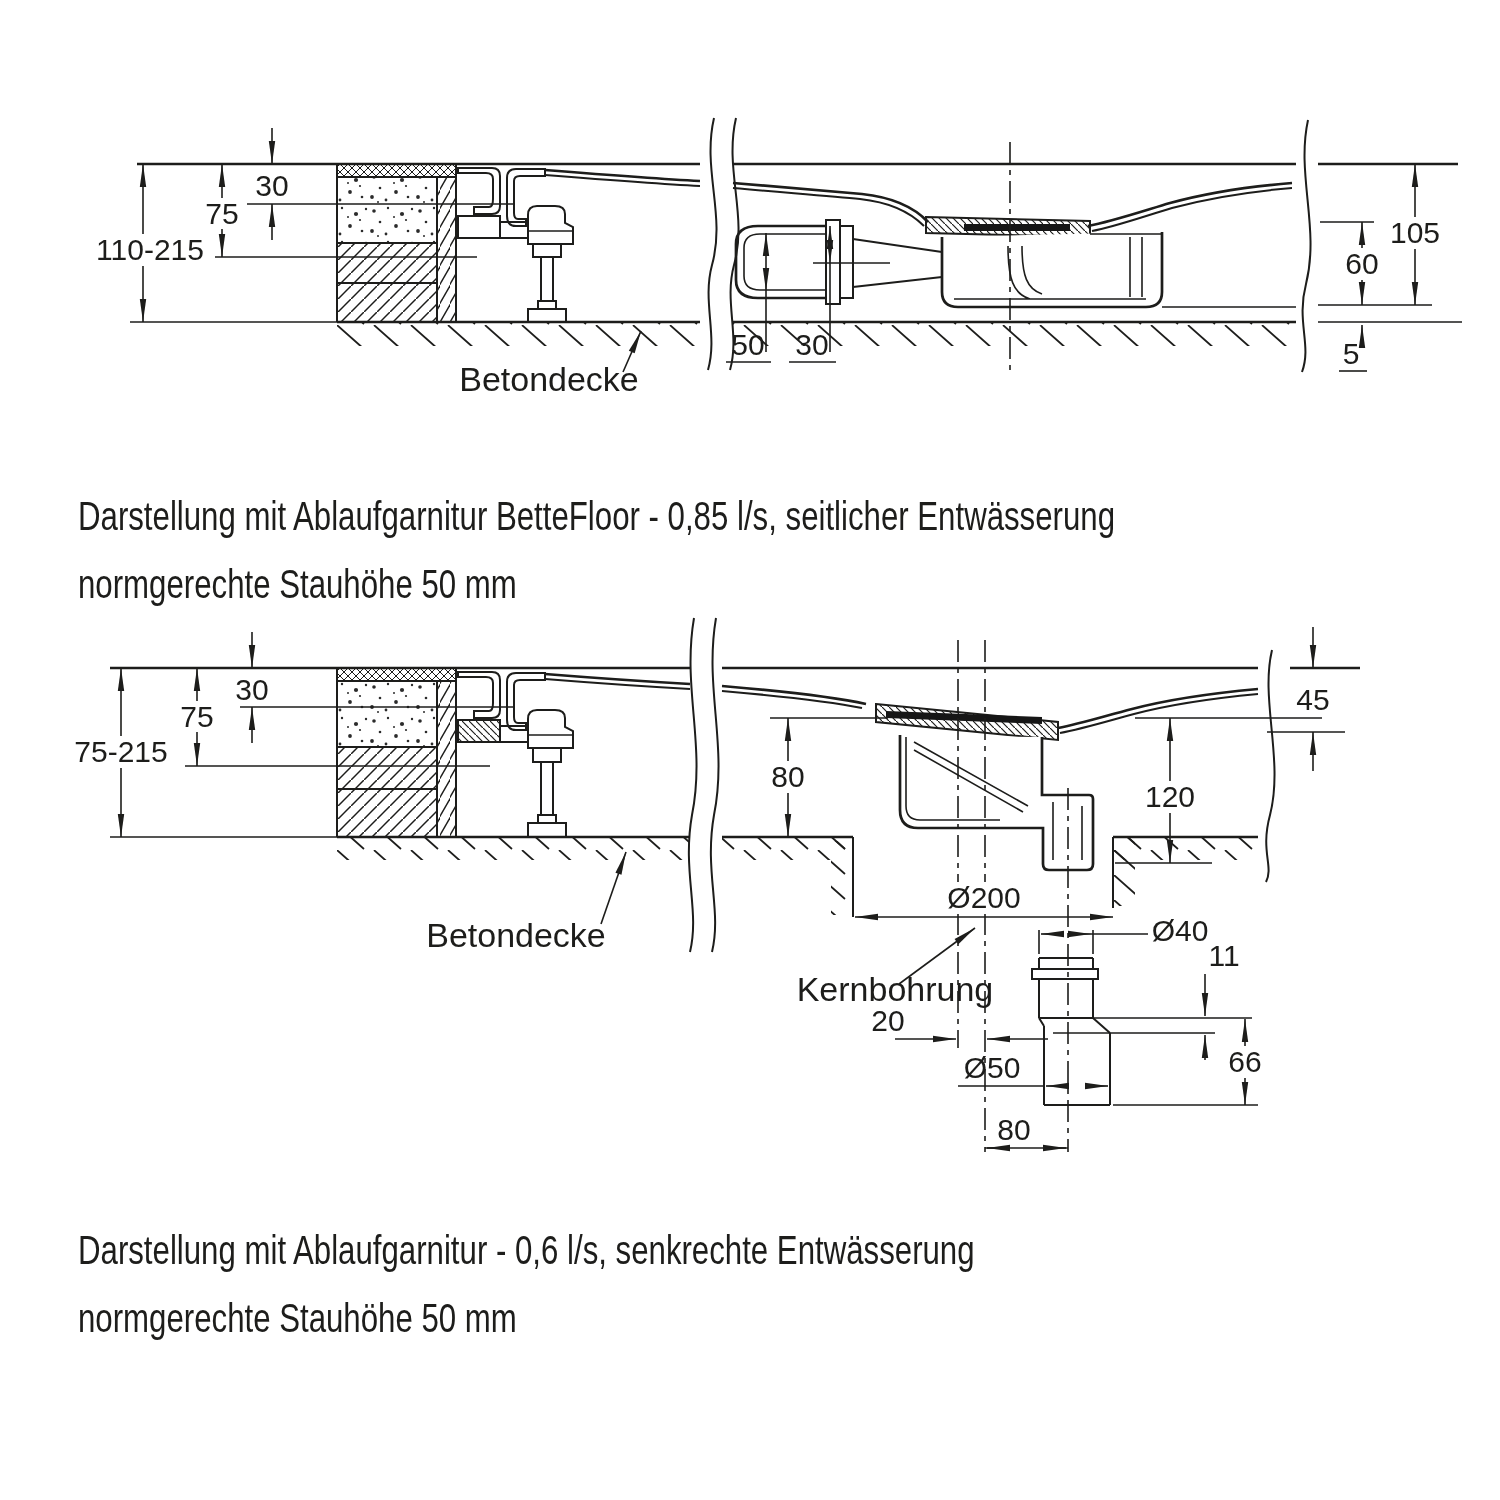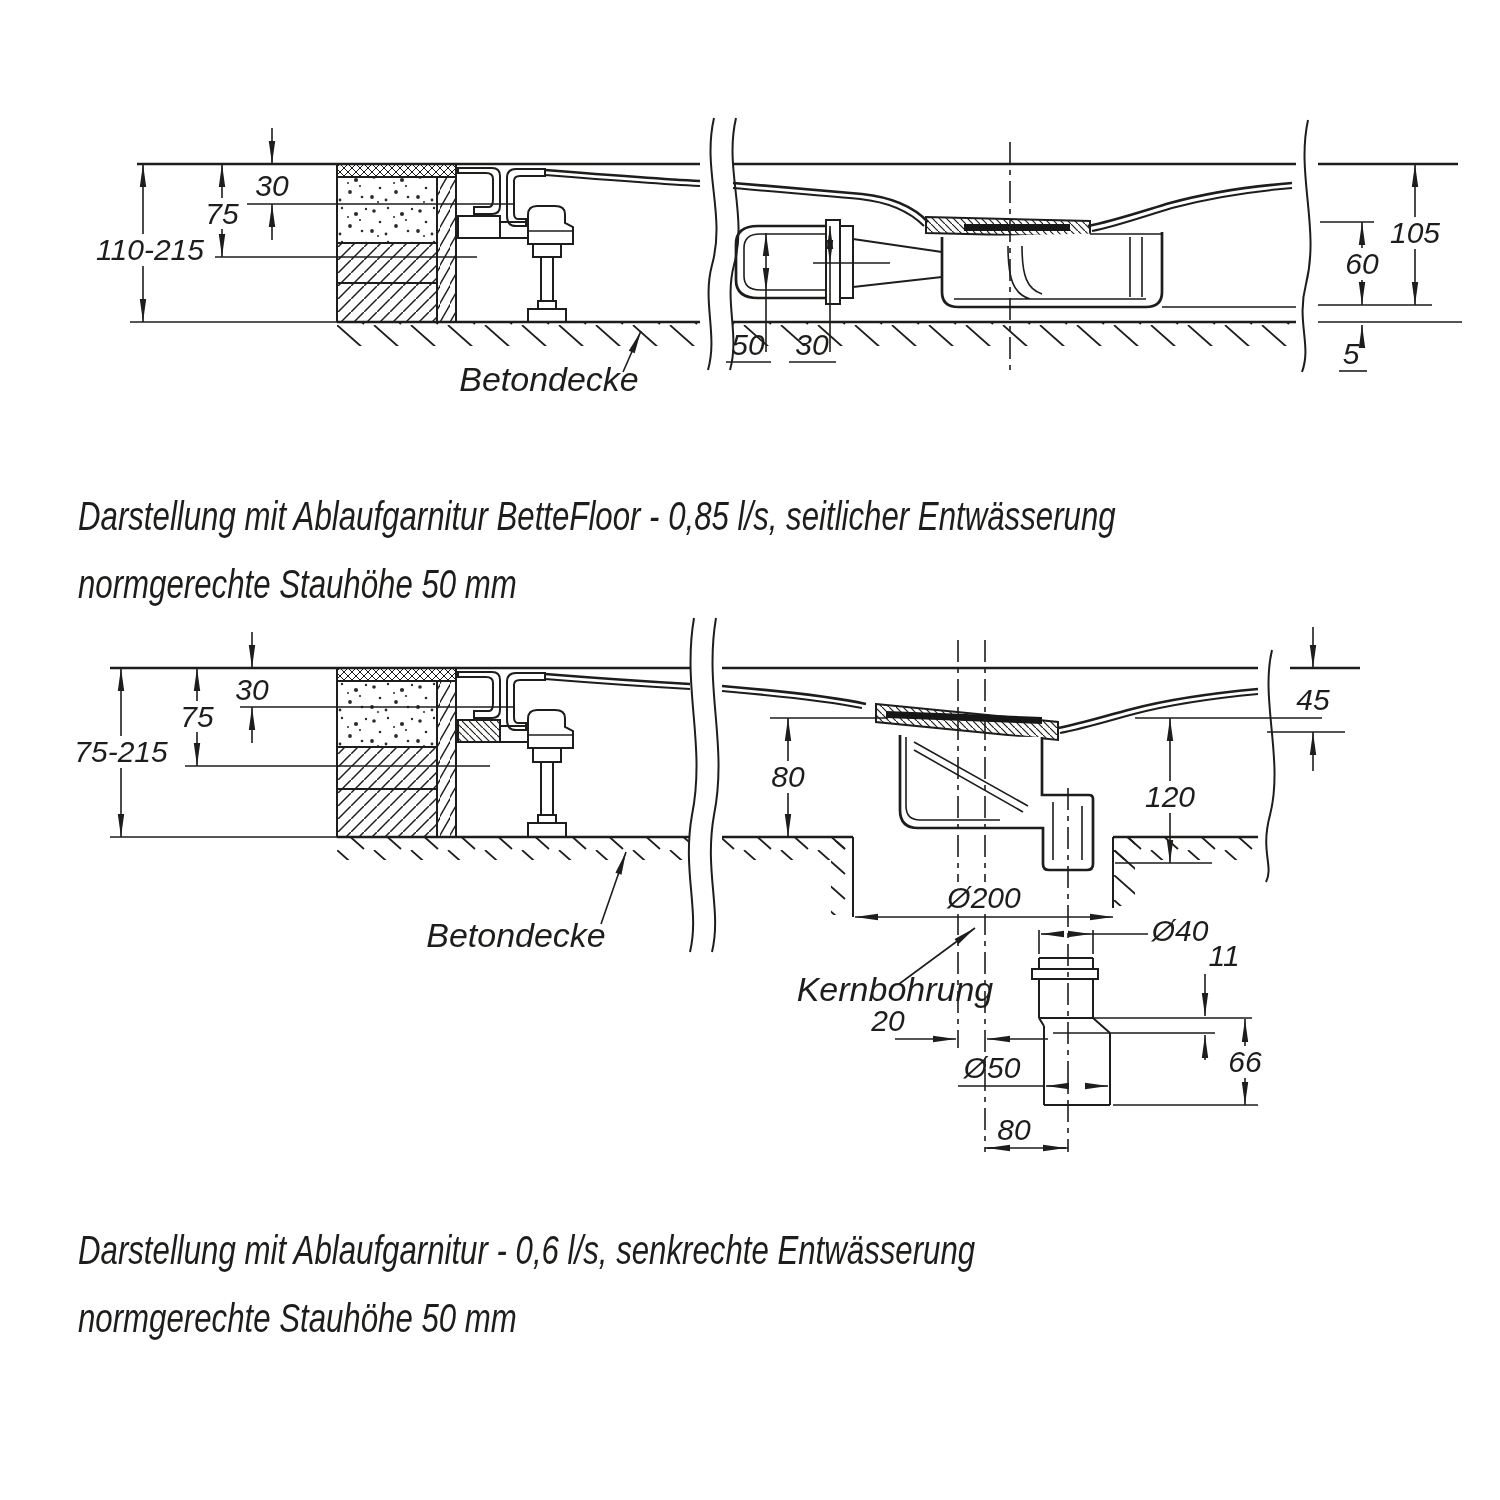"30" .page { font-style: italic -> none }
